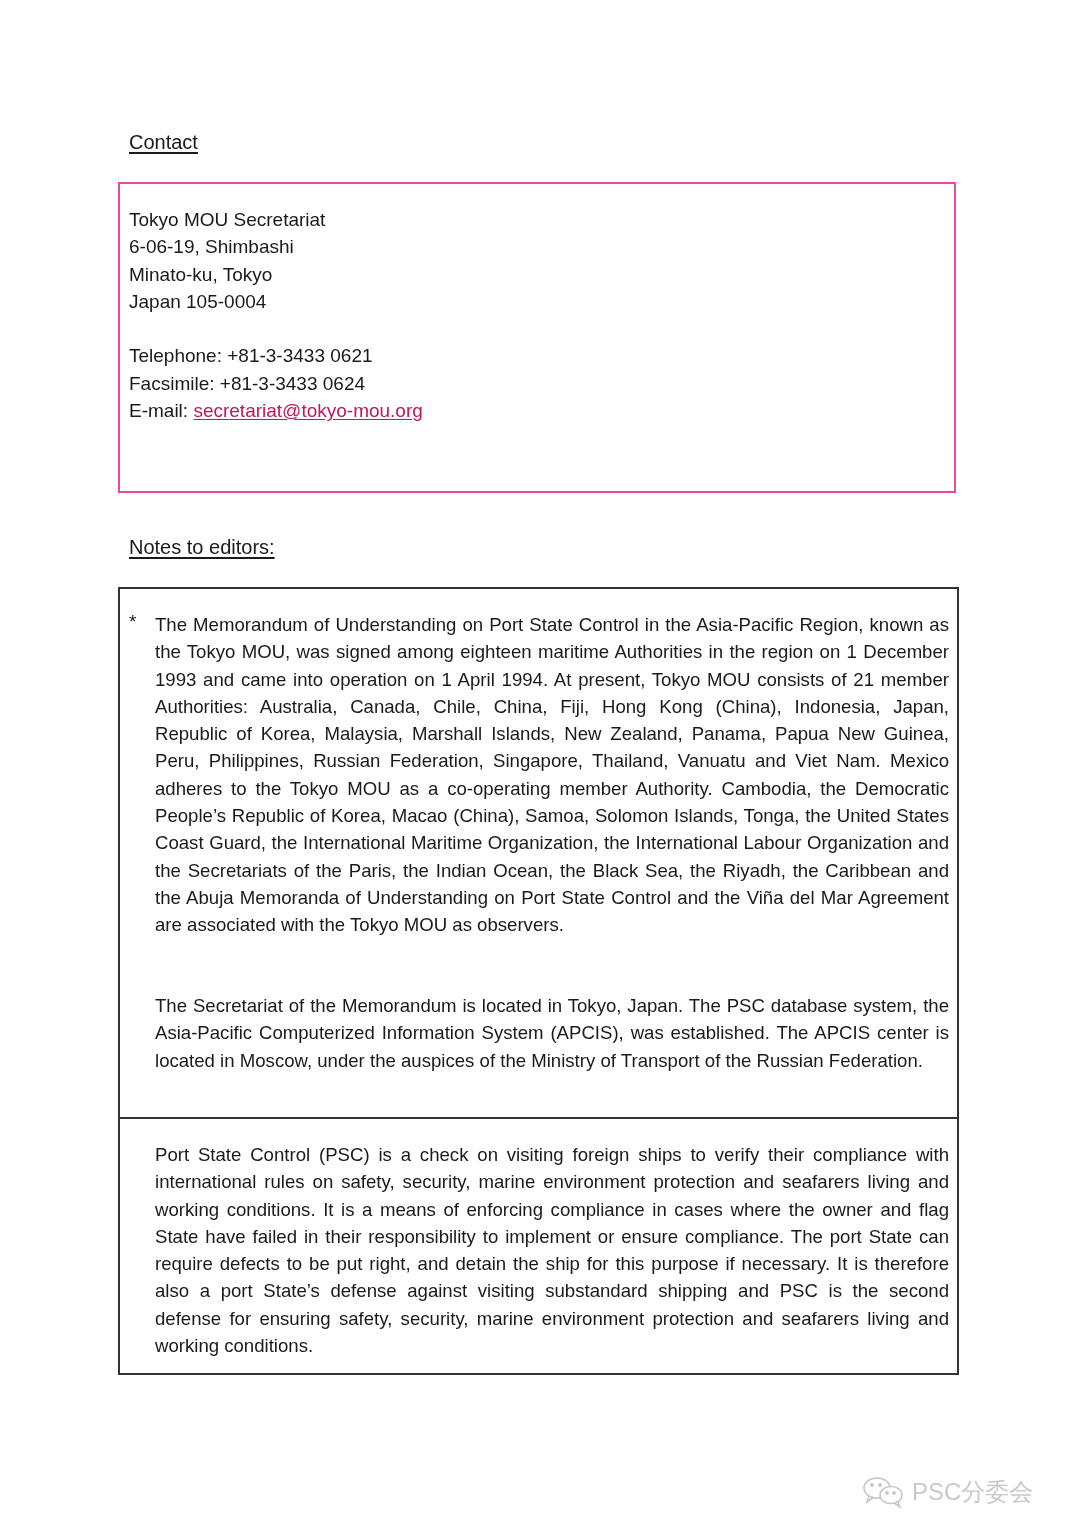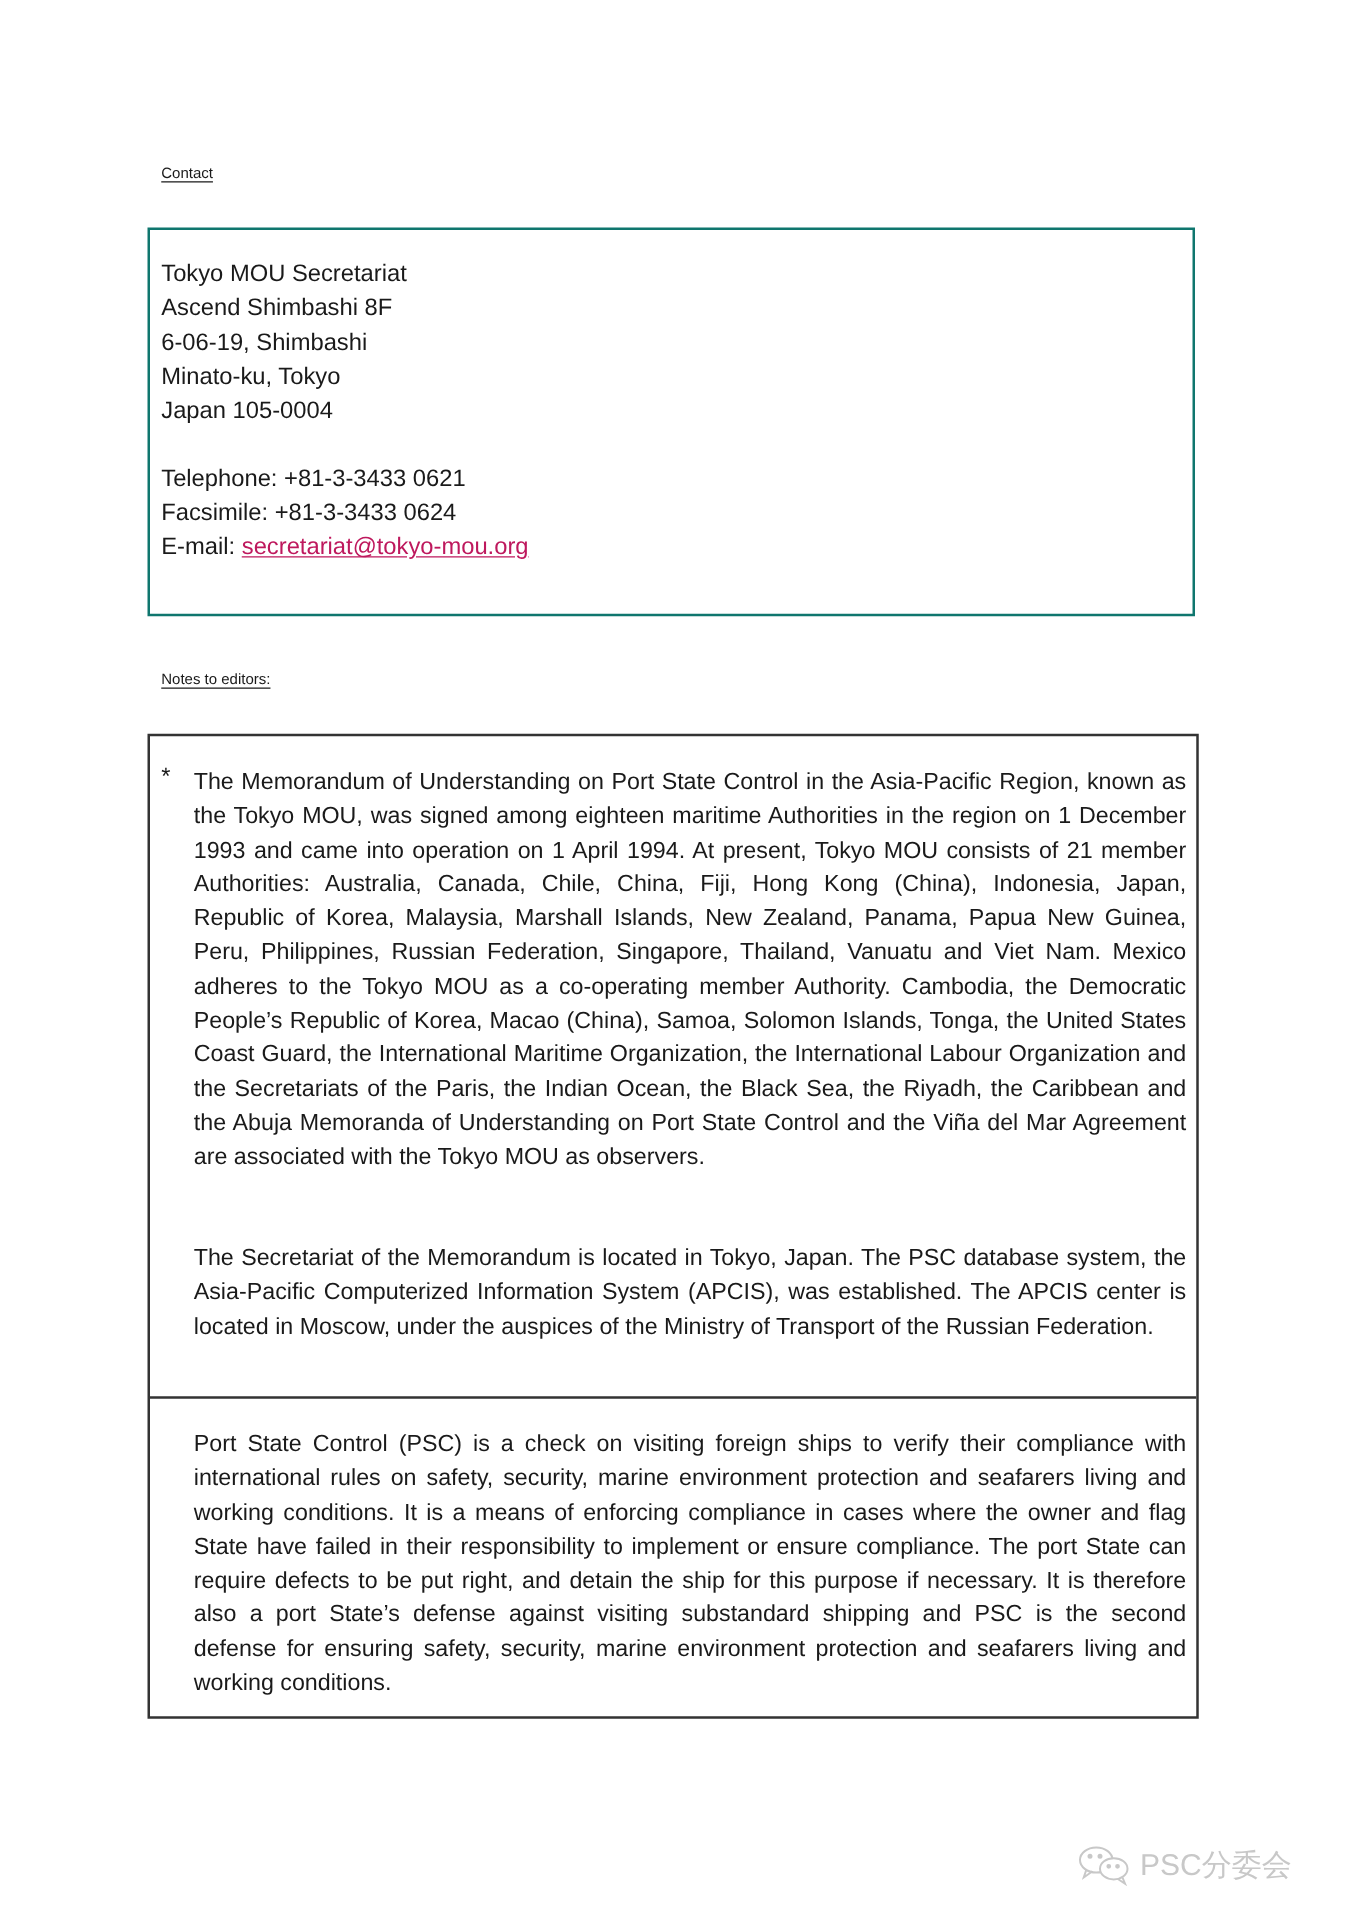"Contact" .heading { font-size: 12px -> 20px }
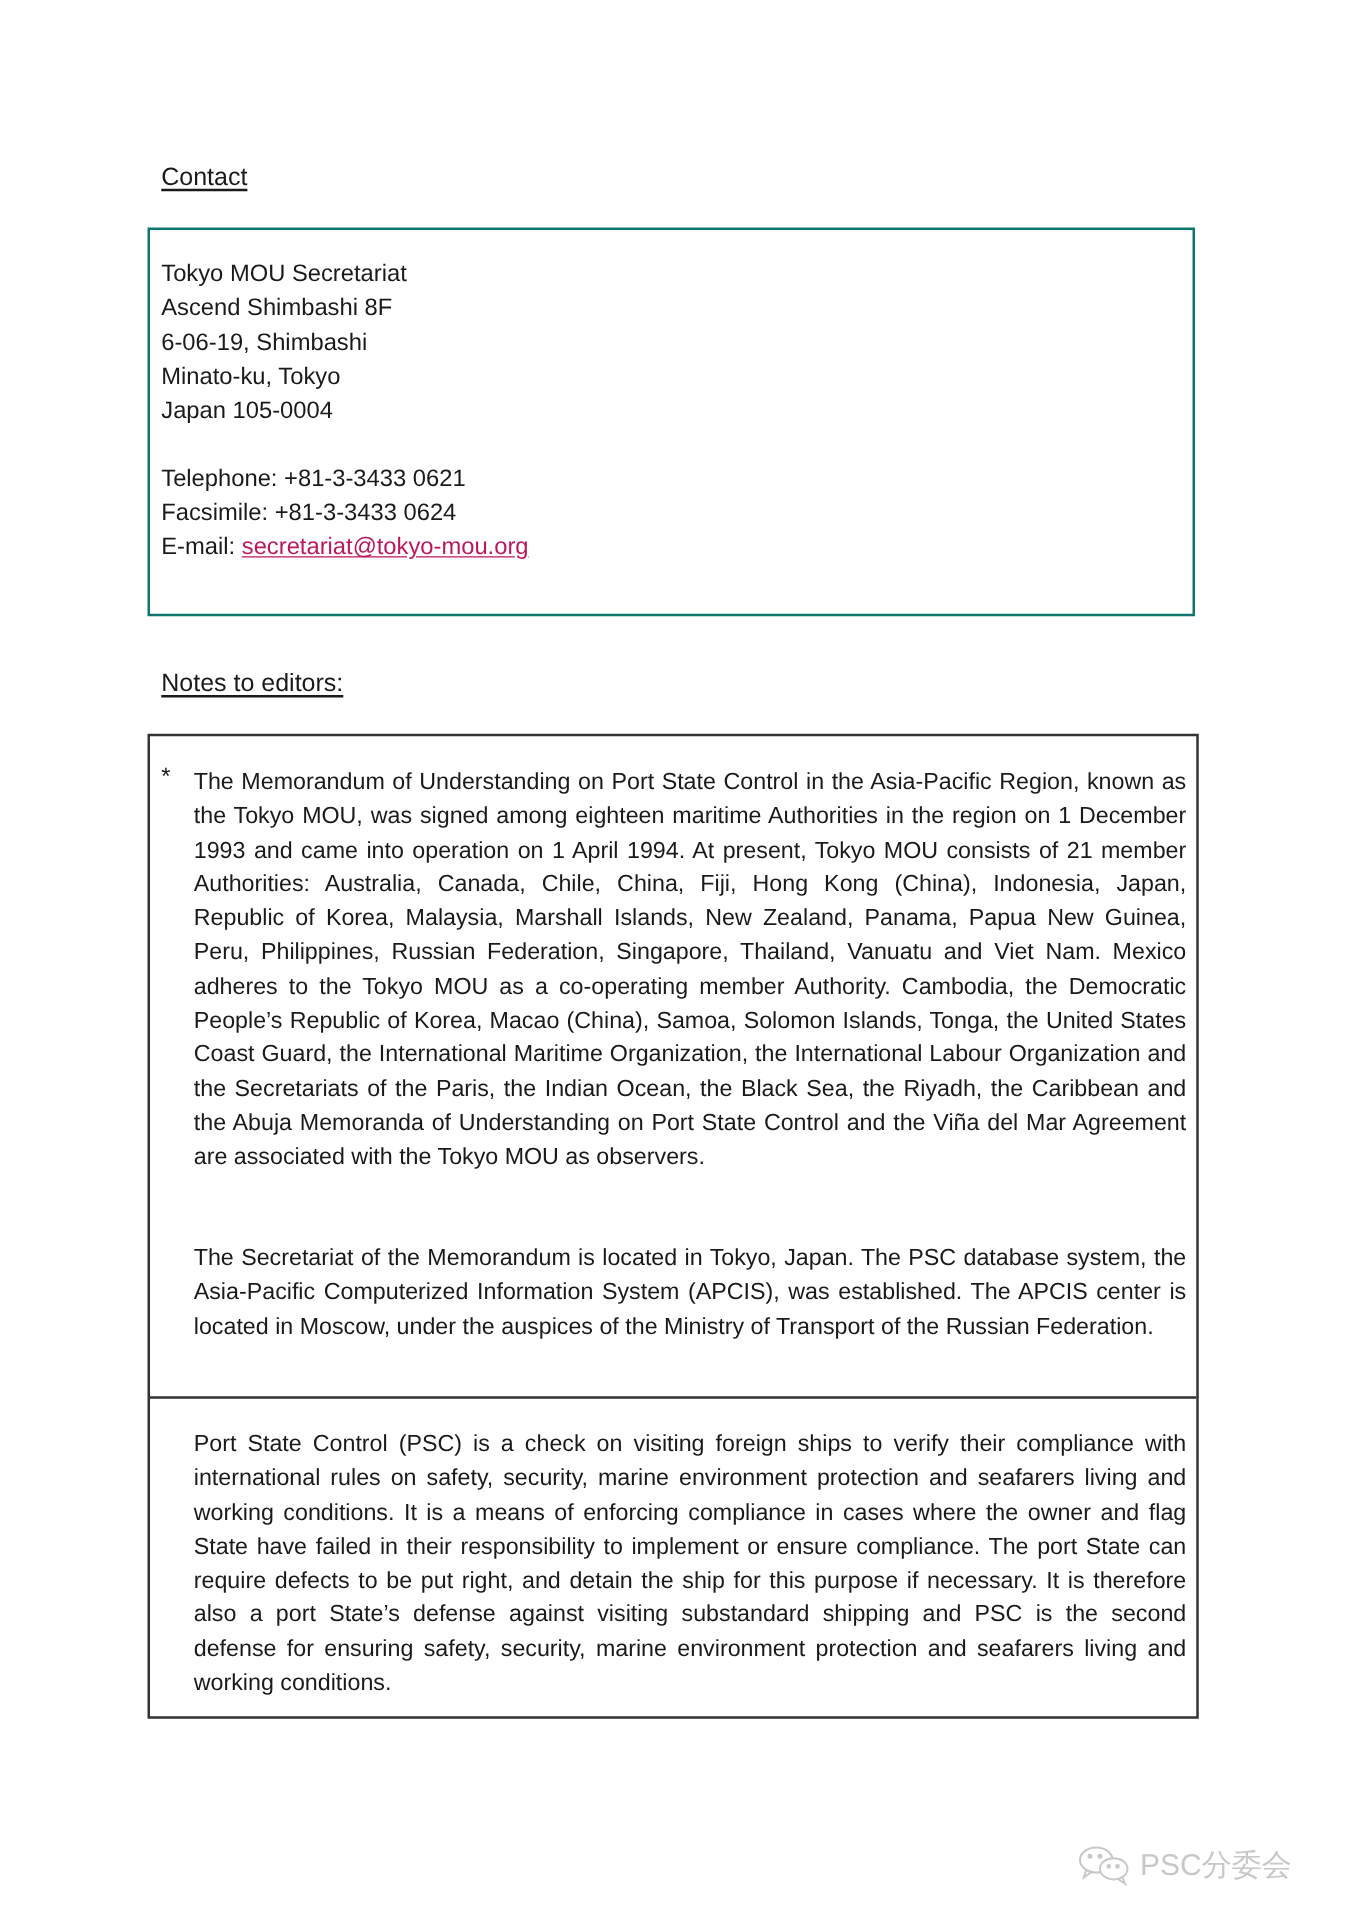"Tokyo MOU Secretariat" .contact-box { border: 2px solid #0f766e -> 2px solid #ec4899 }
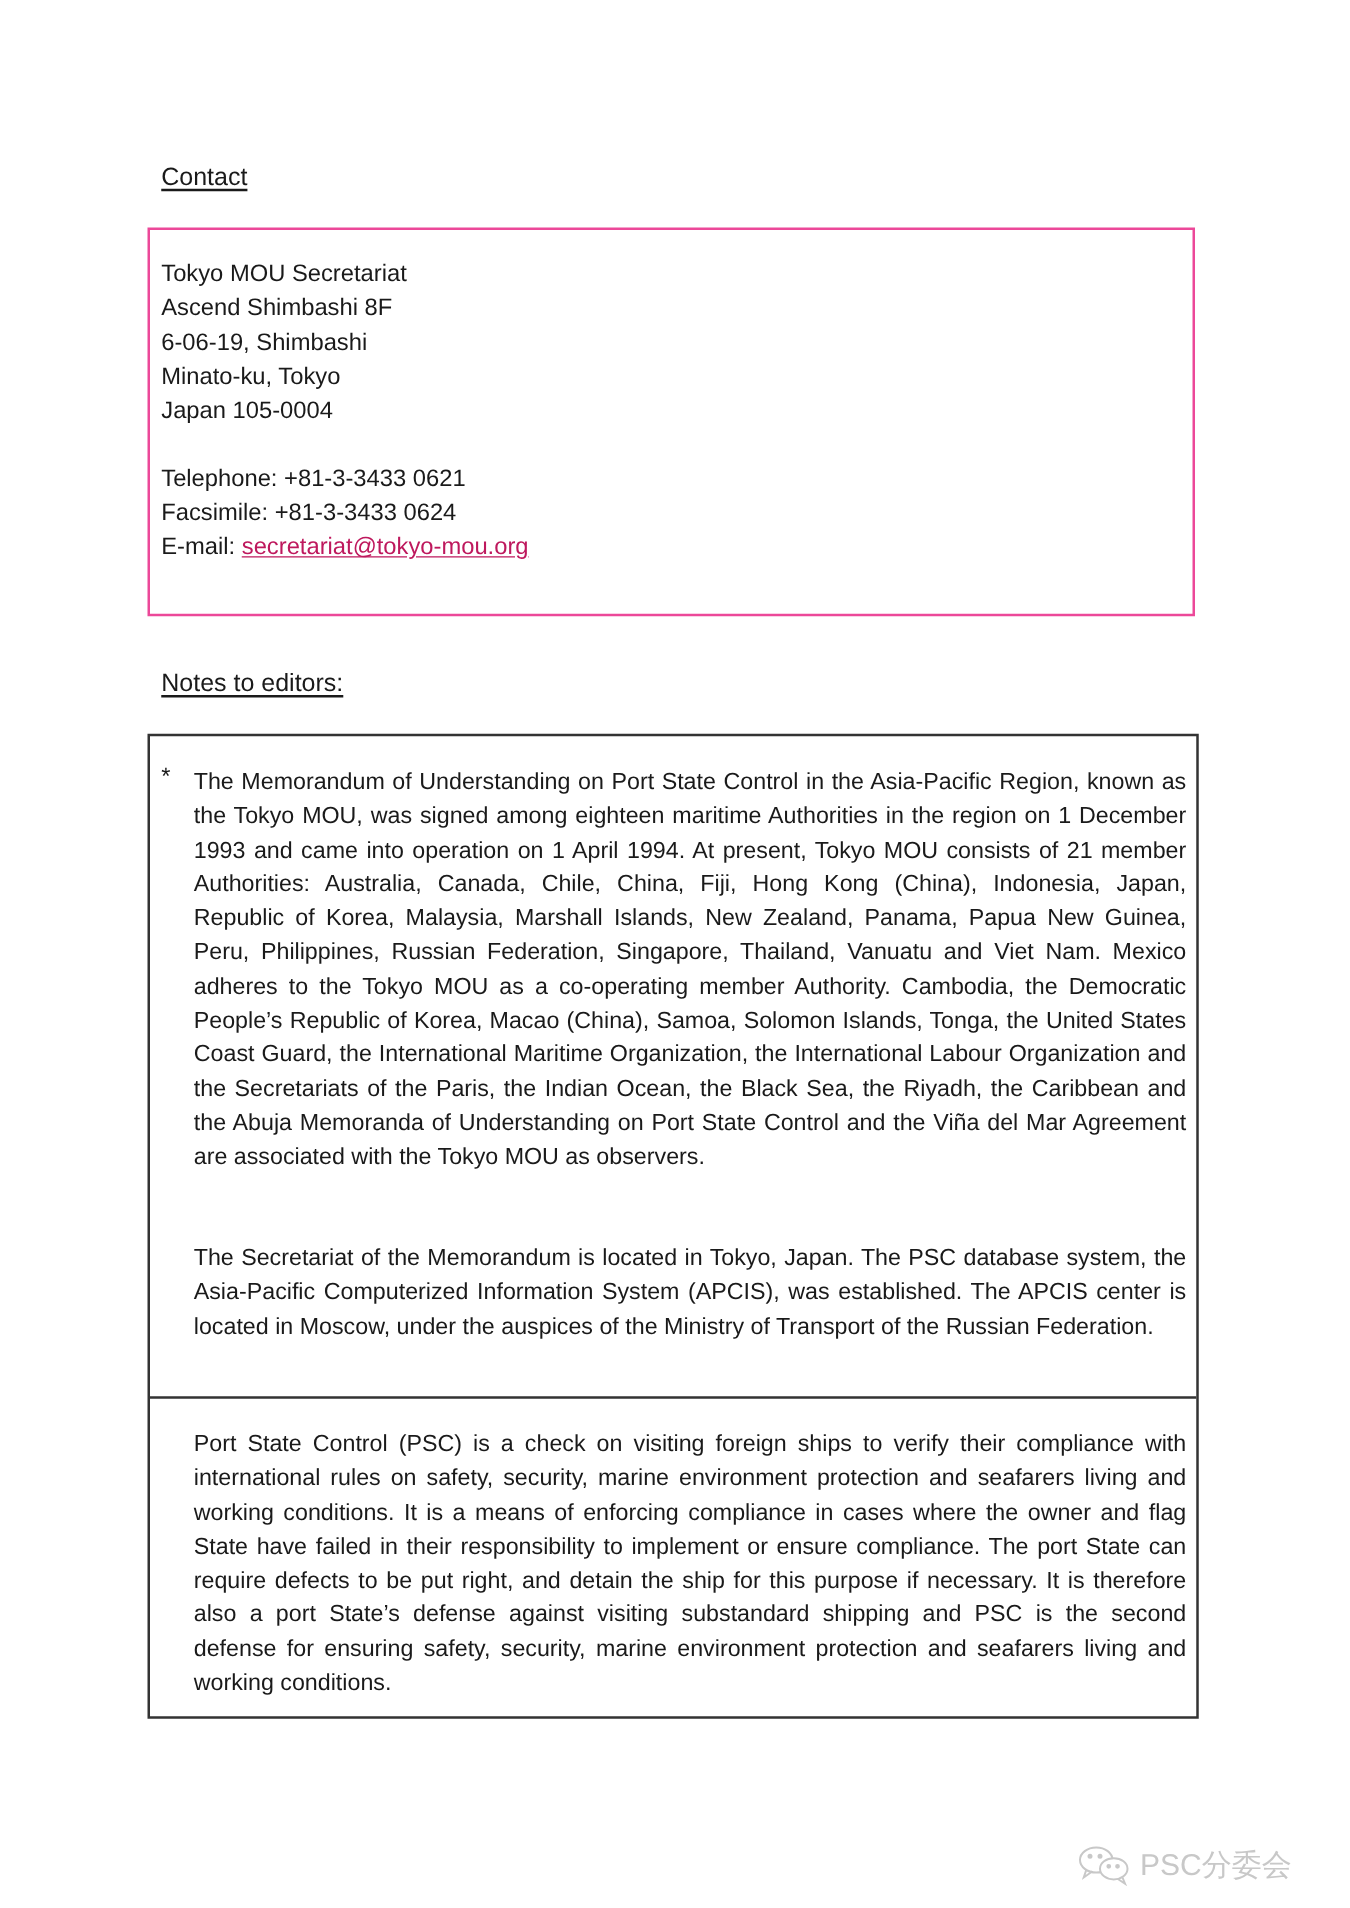"Ascend Shimbashi 8F" div.line { html: <div>Ascend Shimbashi 8F</div> -> none }
